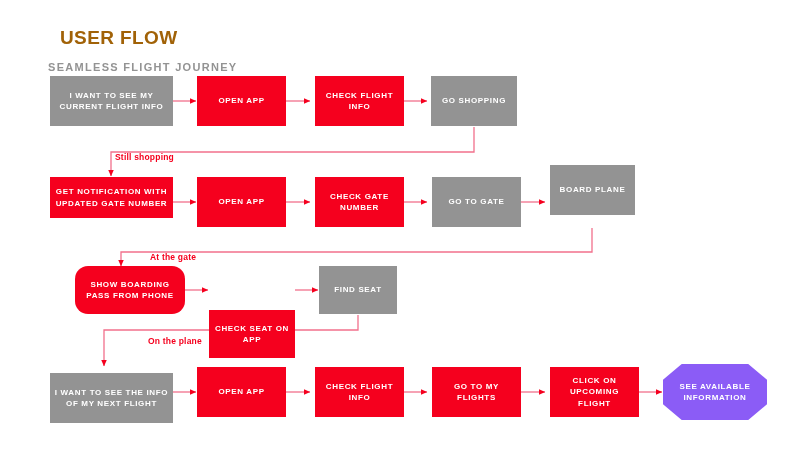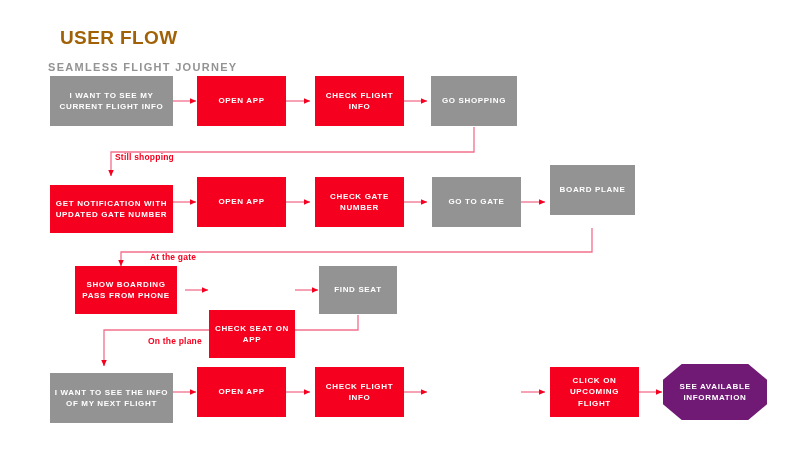"GET NOTIFICATION WITH UPDATED GATE" div.node { height: 48px -> 41px; top: 185px -> 177px }
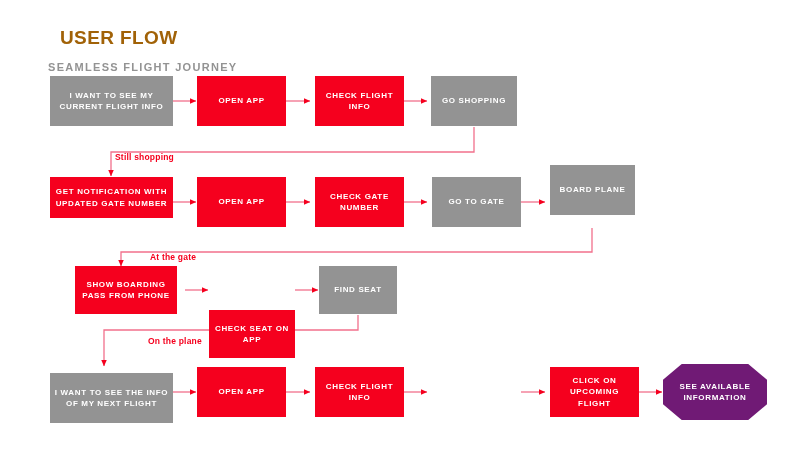"SHOW BOARDING PASS FROM PHONE" div.node { border-radius: none -> 13px; width: 102px -> 110px }
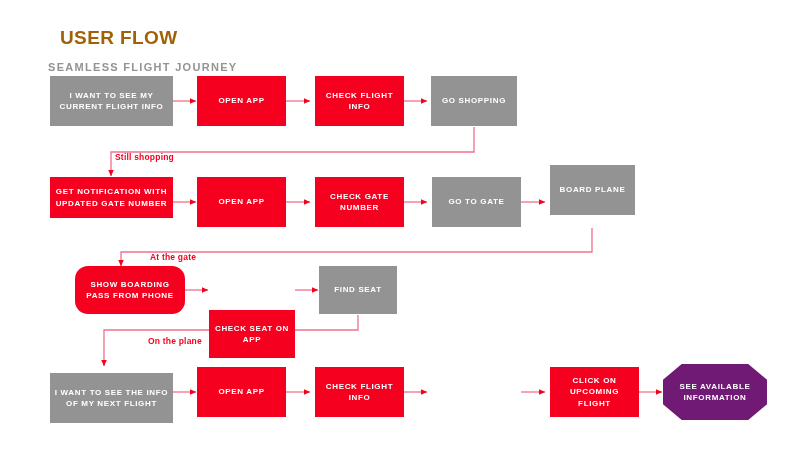"GO TO MY FLIGHTS" div.node { html: none -> <div>GO TO MY FLIGHTS</div> }
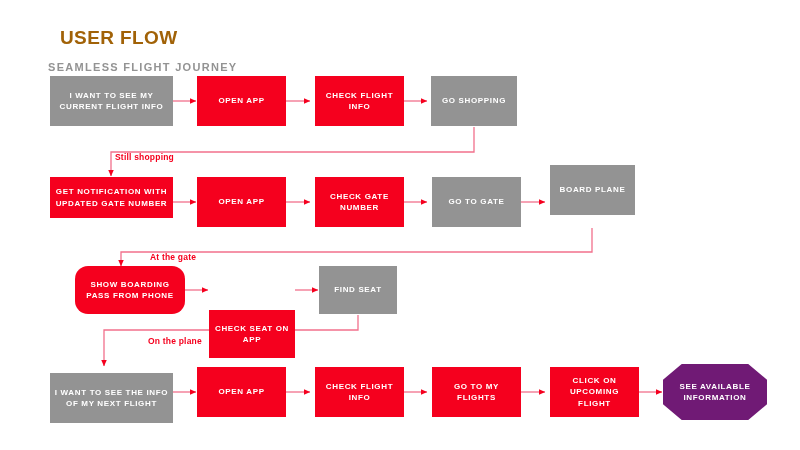"SEE AVAILABLE INFORMATION" .node.octagon { background: #701a75 -> #8b5cf6 }
